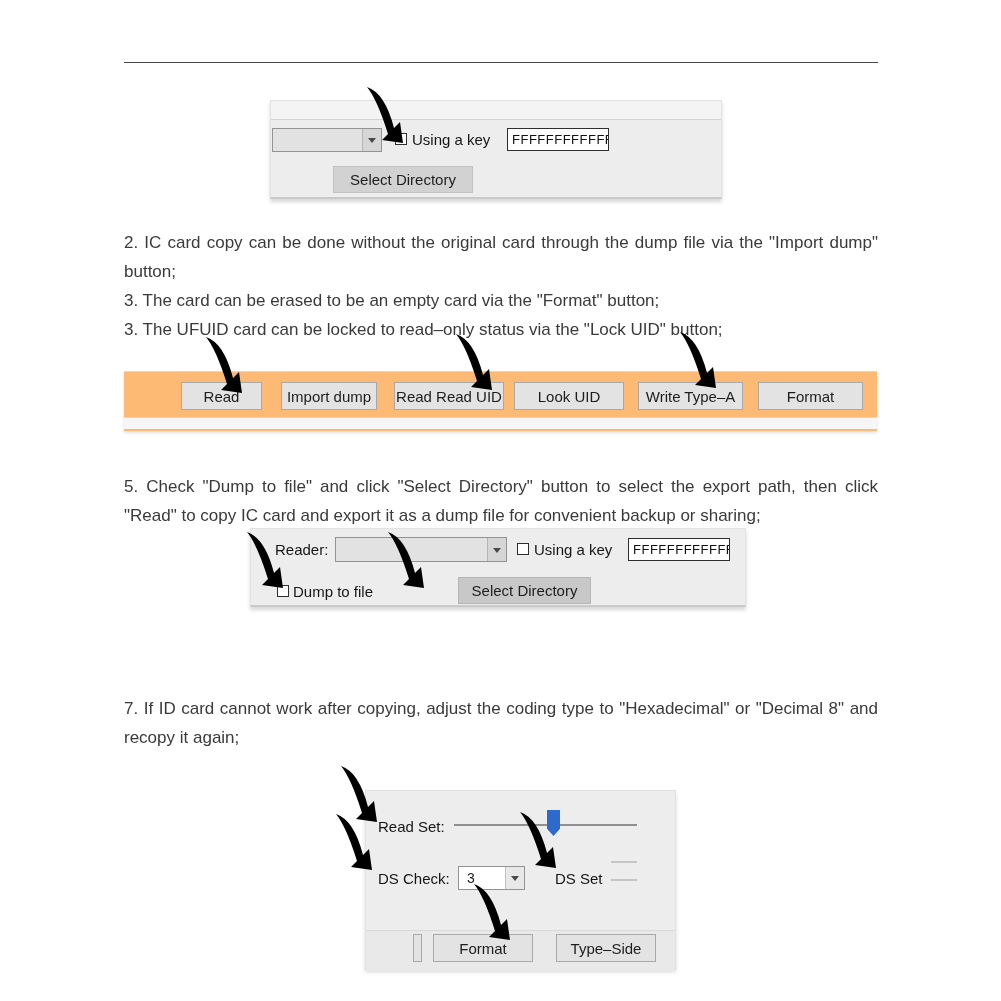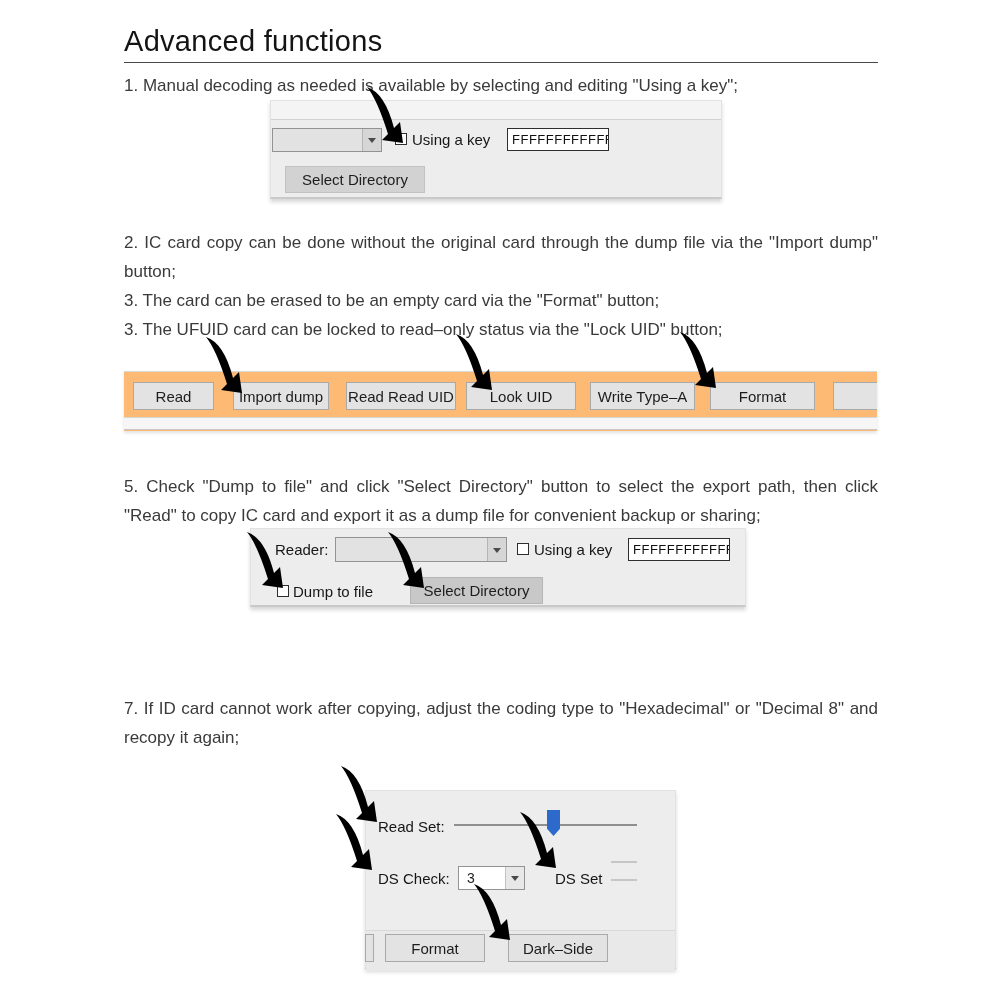"Advanced functions" h1.title { html: <h1>Advanced functions</h1> -> none }
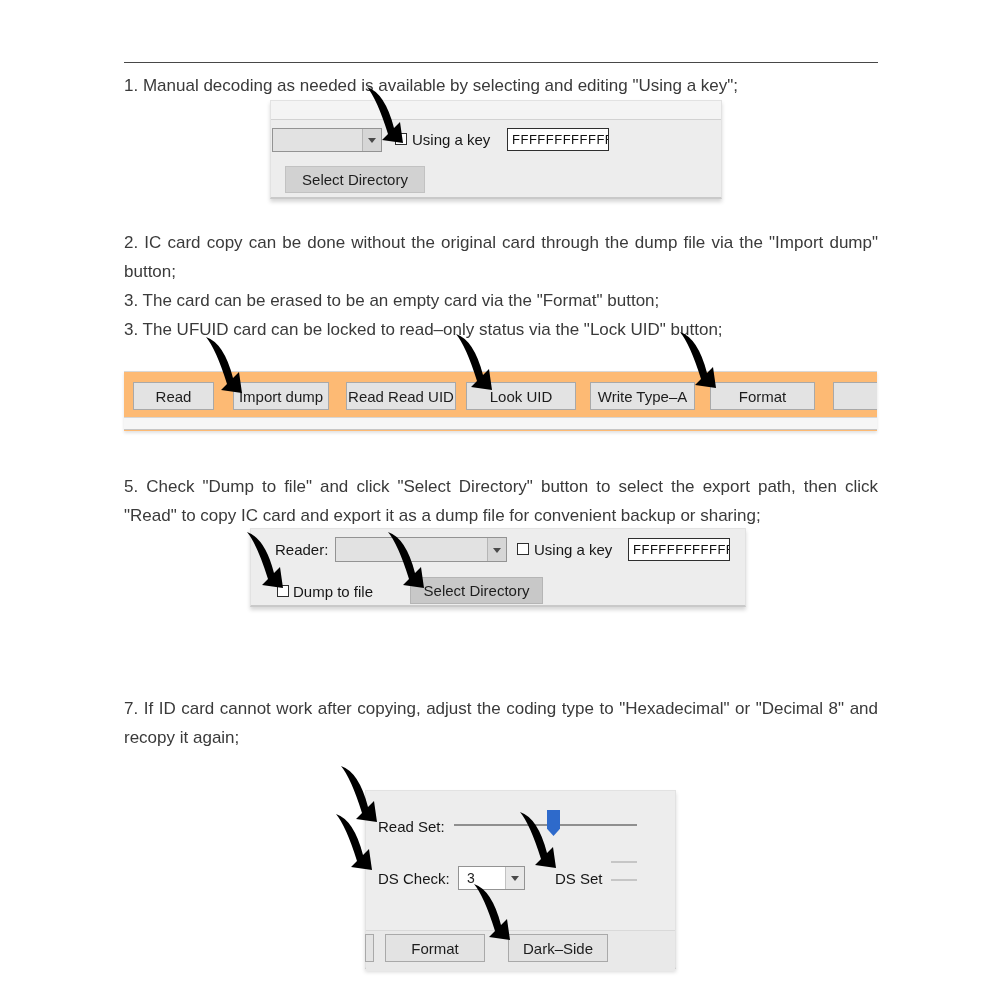"1. Manual decoding as needed" p.para { html: <p>1. Manual decoding as needed is available by selecting and editing "Using a key";</p> -> none }
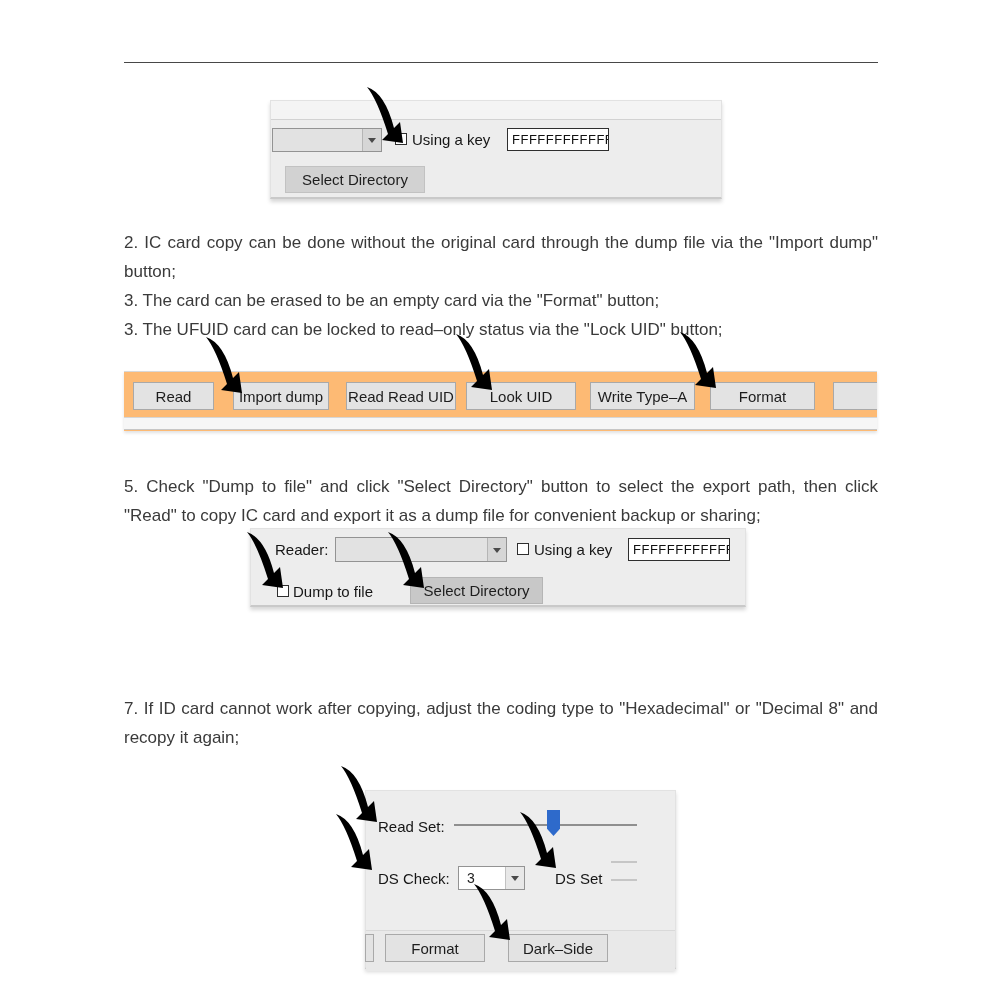"Select Directory" .ui-btn { margin-left: none -> 48px }
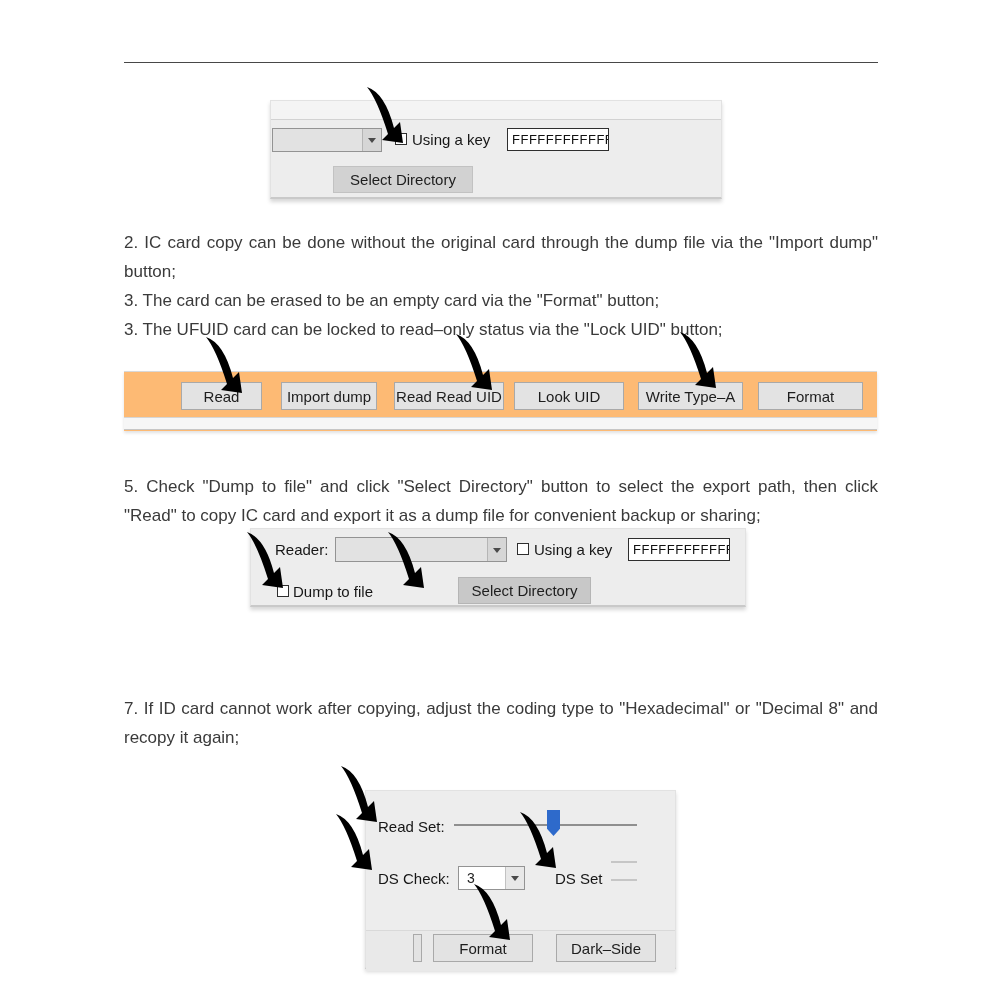"Dark–Side" div.ui-btn { text: Dark -> Type }
